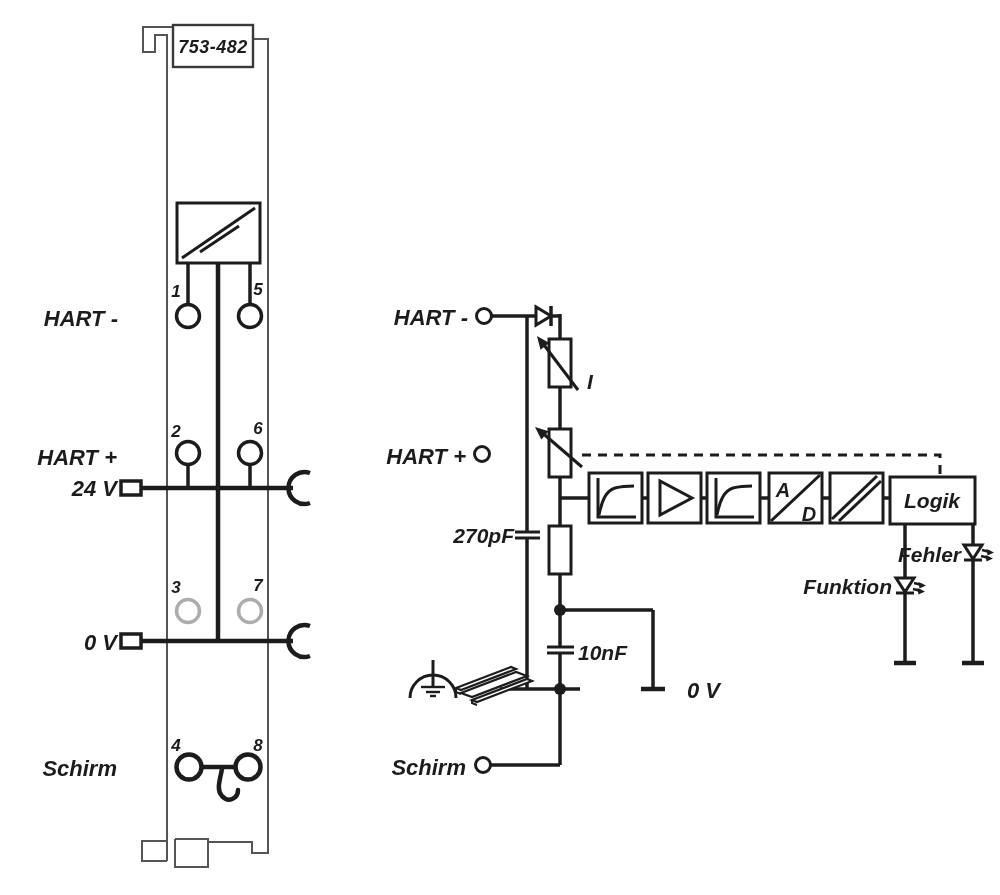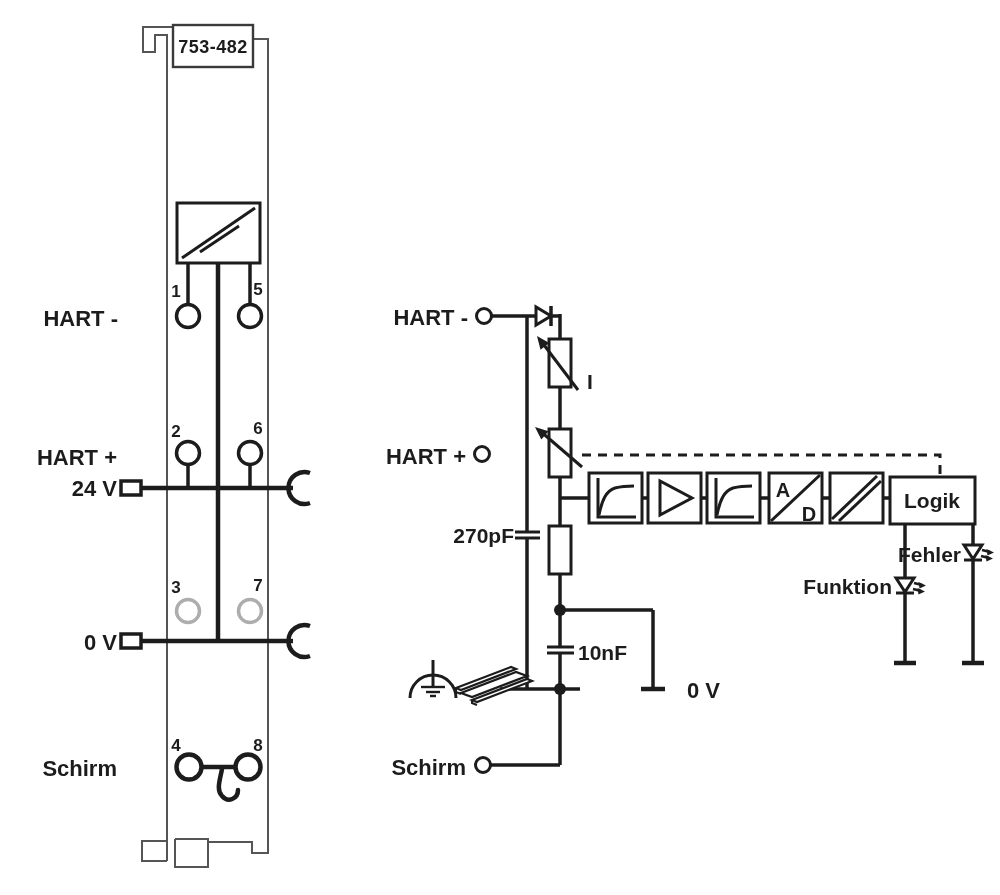"753-482" #stage { font-style: none -> italic }
